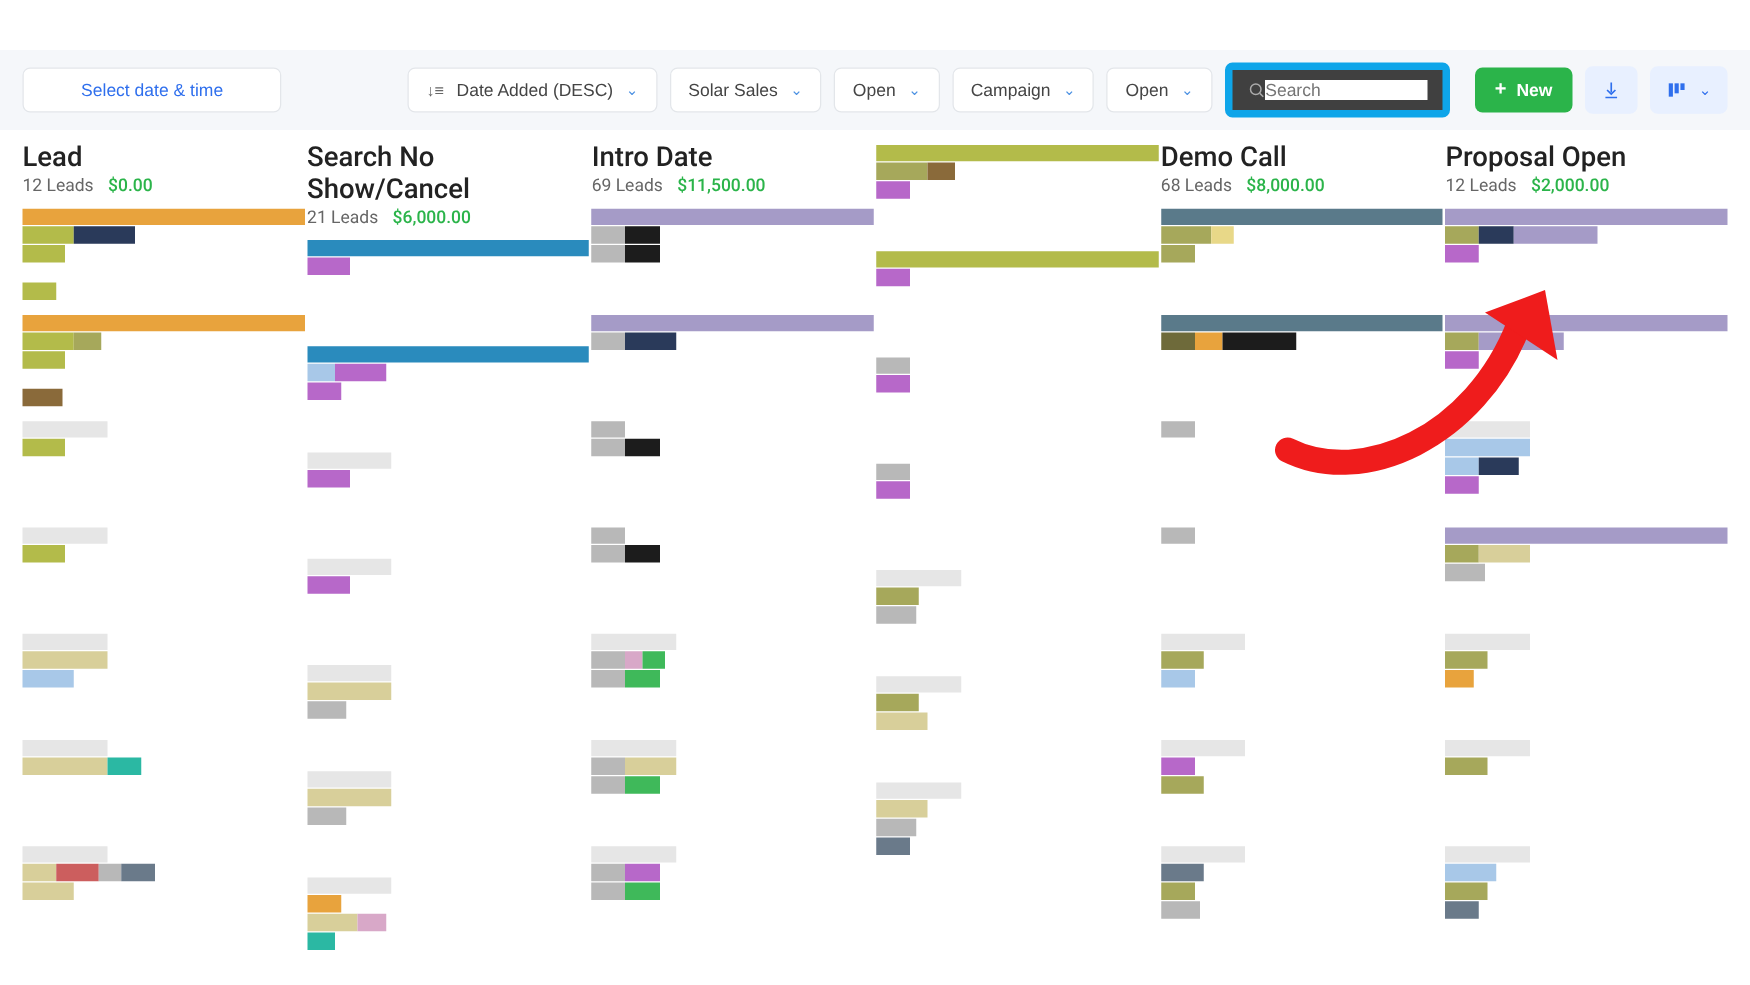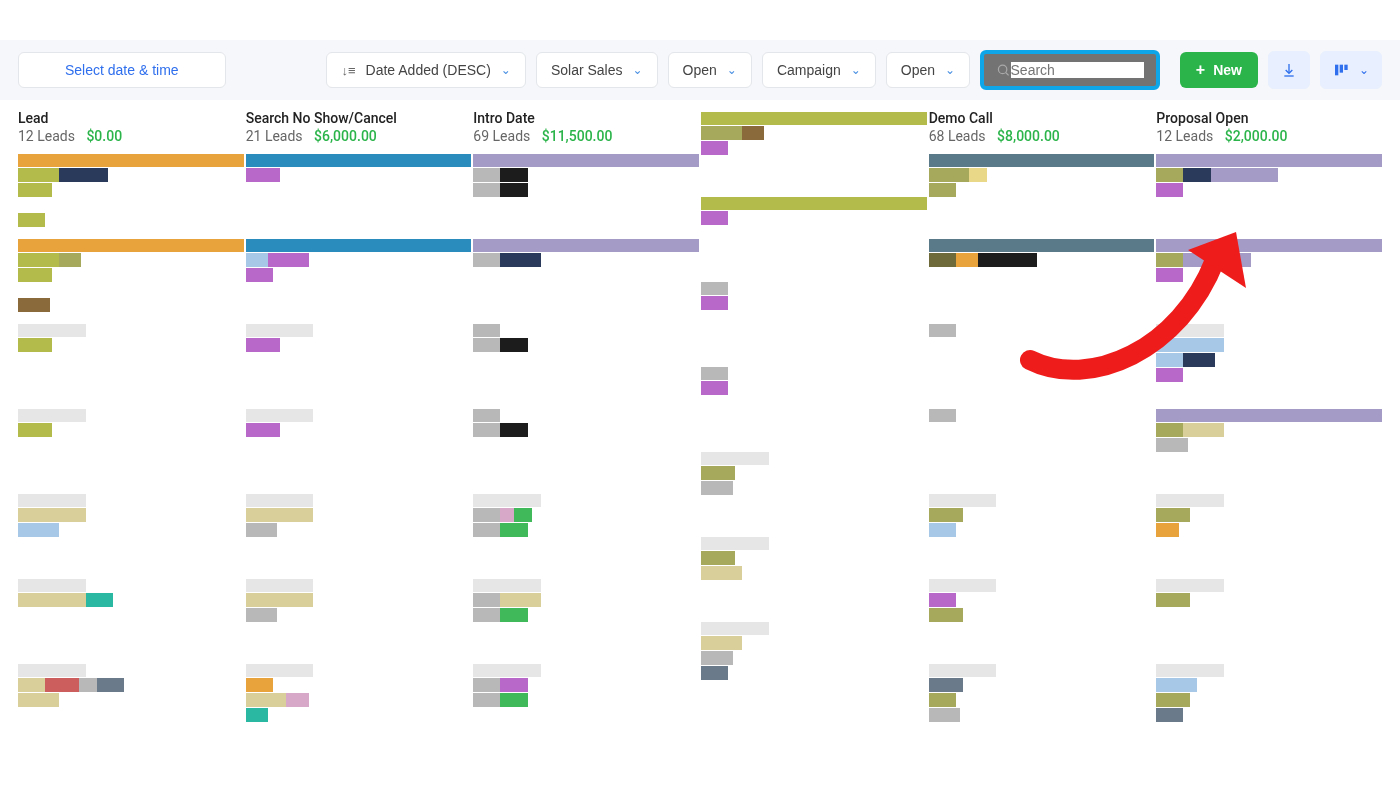"Search" .search-wrap { background: #737373 -> #404040; border: 4px solid #0ea5e9 -> 6px solid #0ea5e9 }
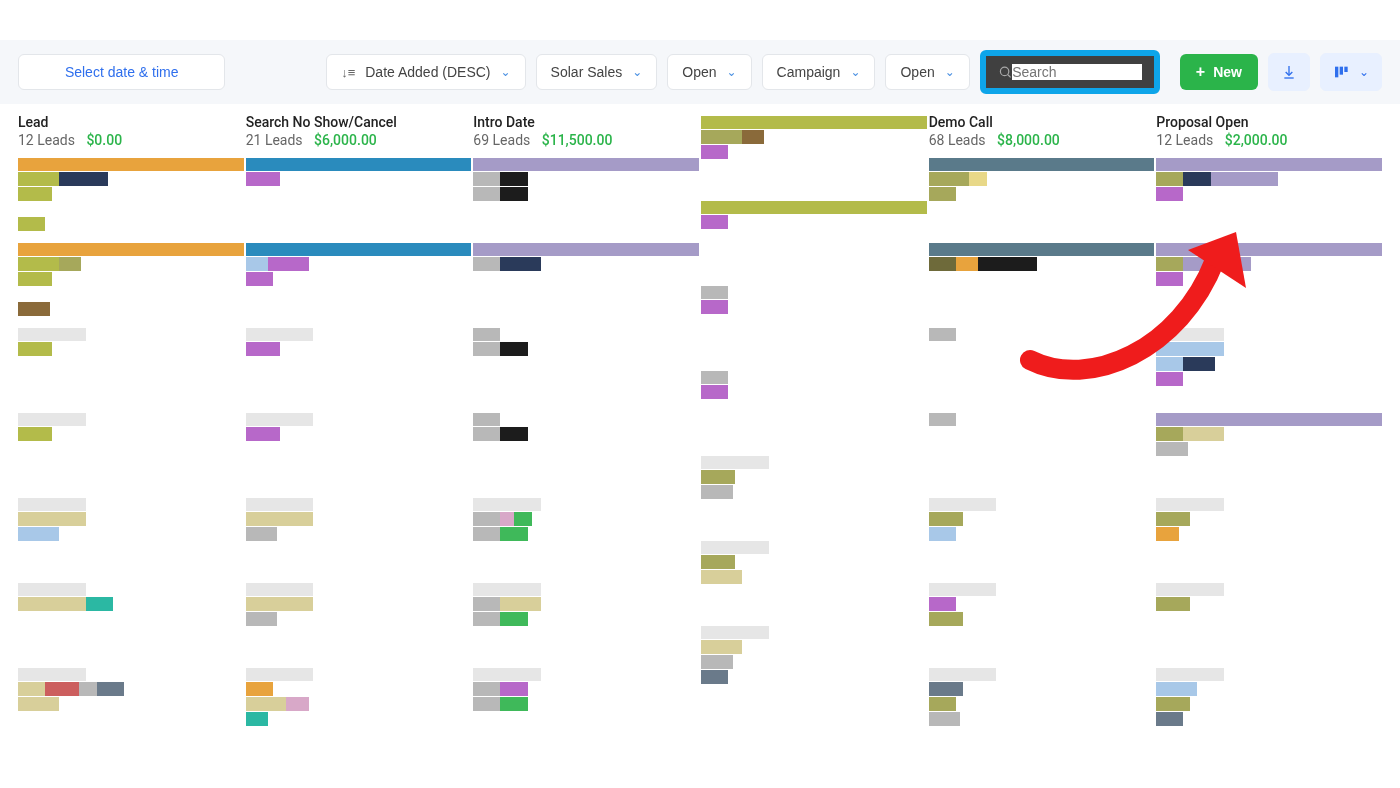"Lead" .col-title { font-size: 14px -> 22px }
